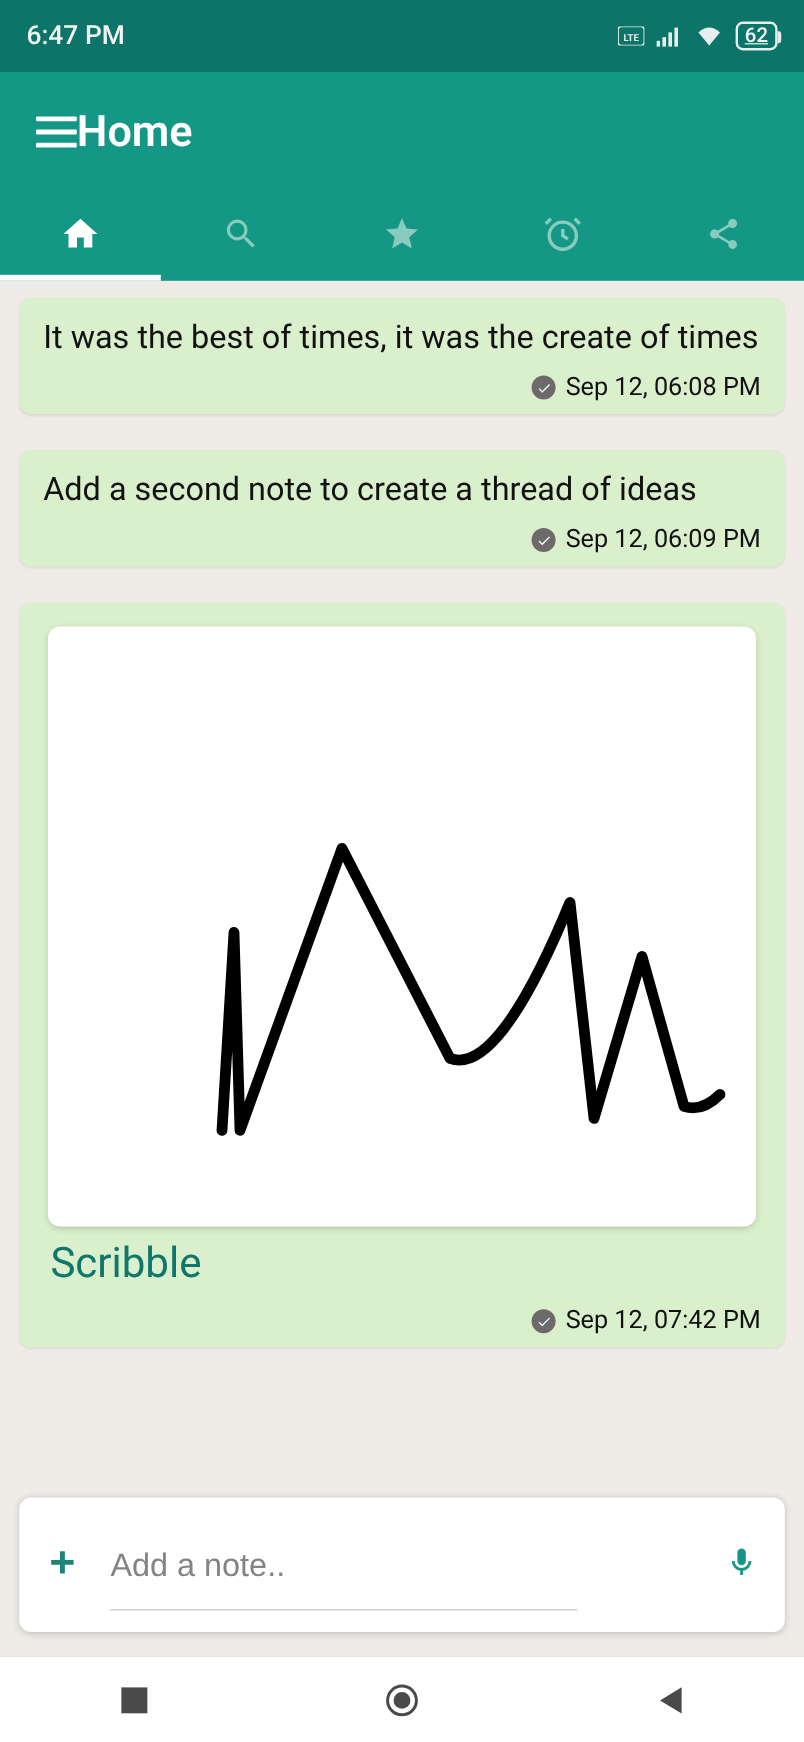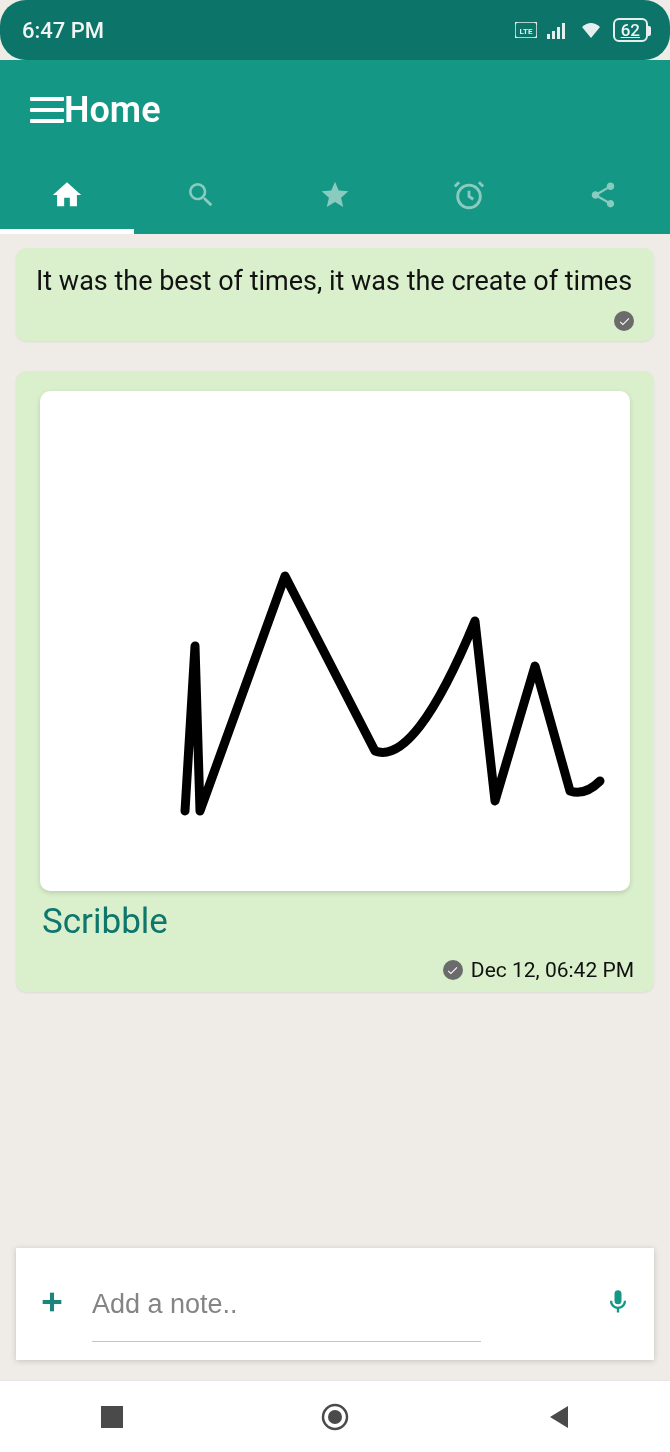"6:47 PM" .status-bar { border-radius: 26px -> none }
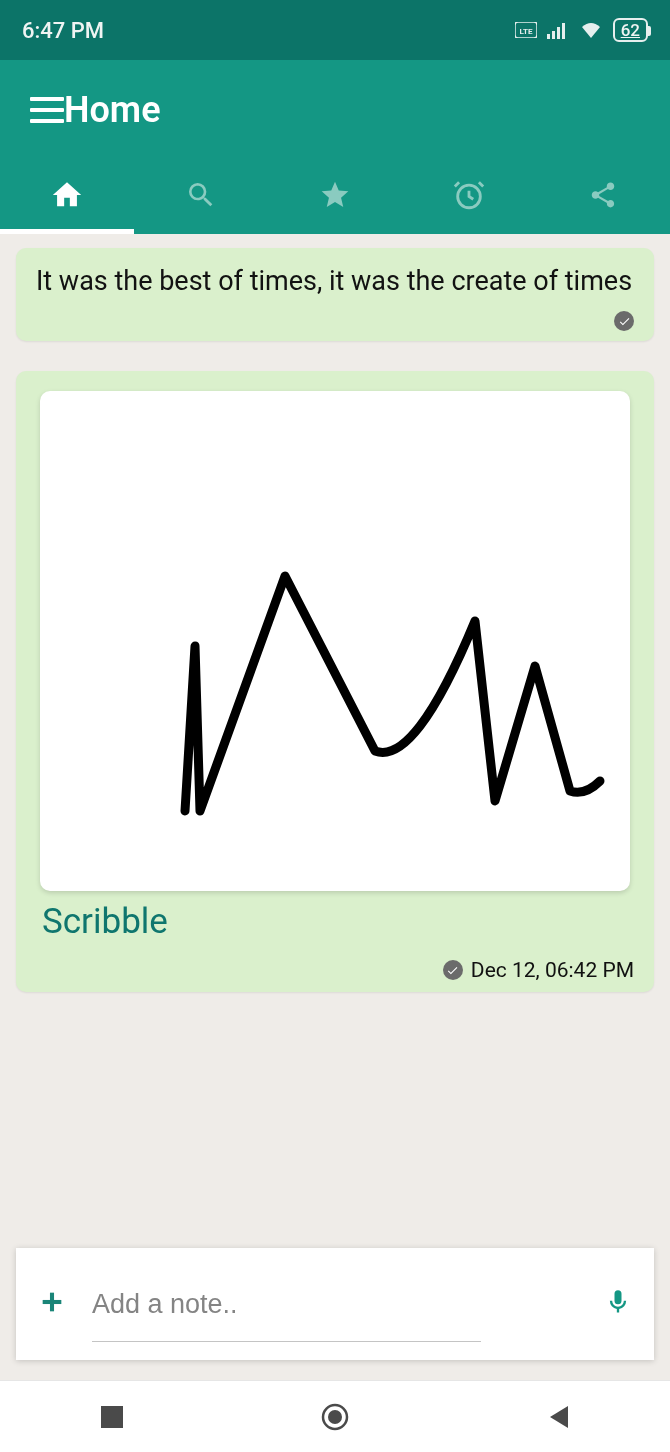"Sep 12, 06:08 PM" span { html: none -> <span>Sep 12, 06:08 PM</span> }
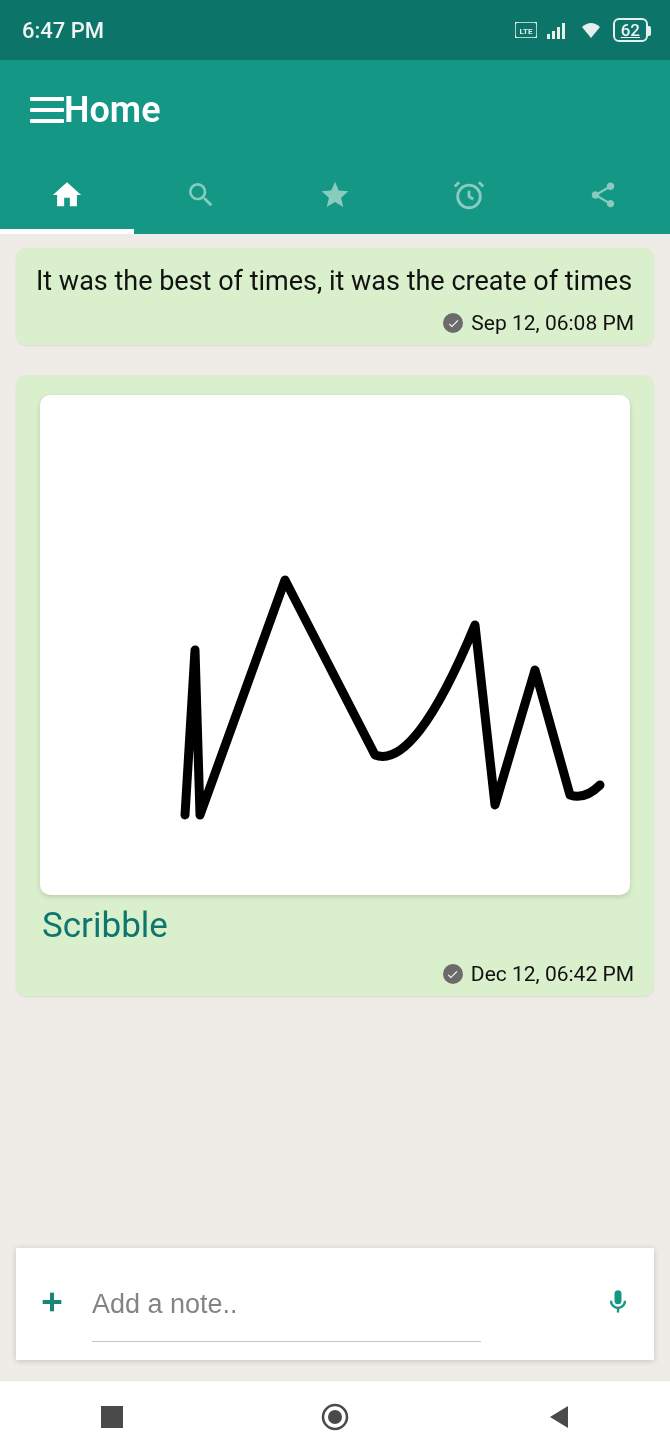"Add a second note to" div.note { html: none -> <div> <div>Add a second note to create a thread of ideas</div> <div> <span> <svg> <path></path> </svg> </span> <span>Sep 12, 06:09 PM</span> </div> </div> }
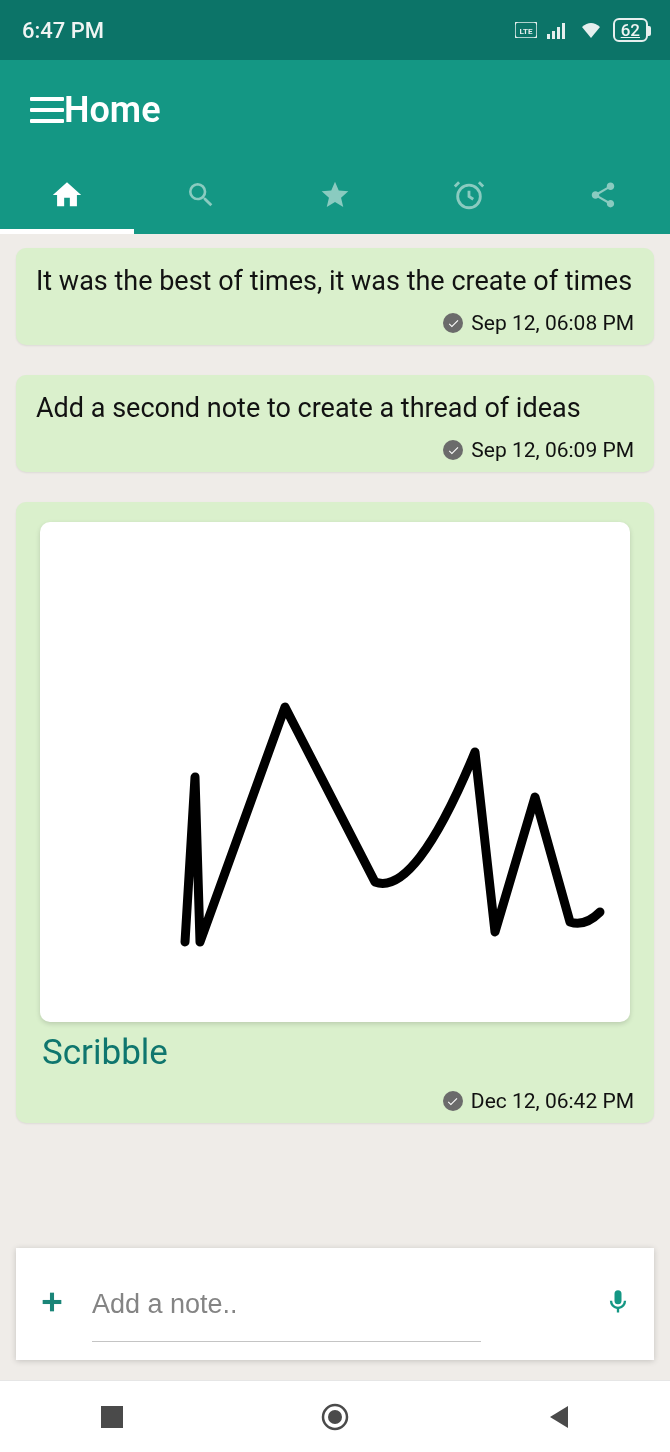"Dec 12, 06:42 PM" span { text: Dec 12, 06:42 -> Sep 12, 07:42 }
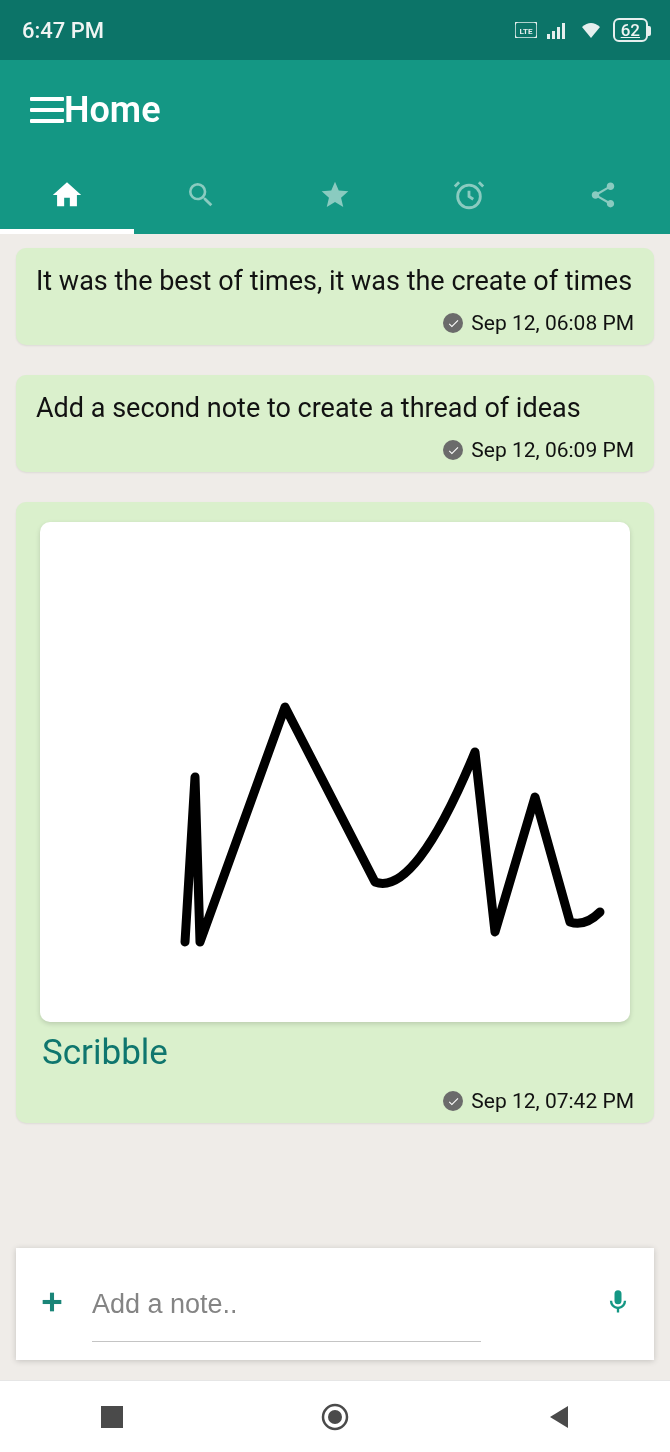"Add a note.." .input-bar { border-radius: 0 -> 10px }
